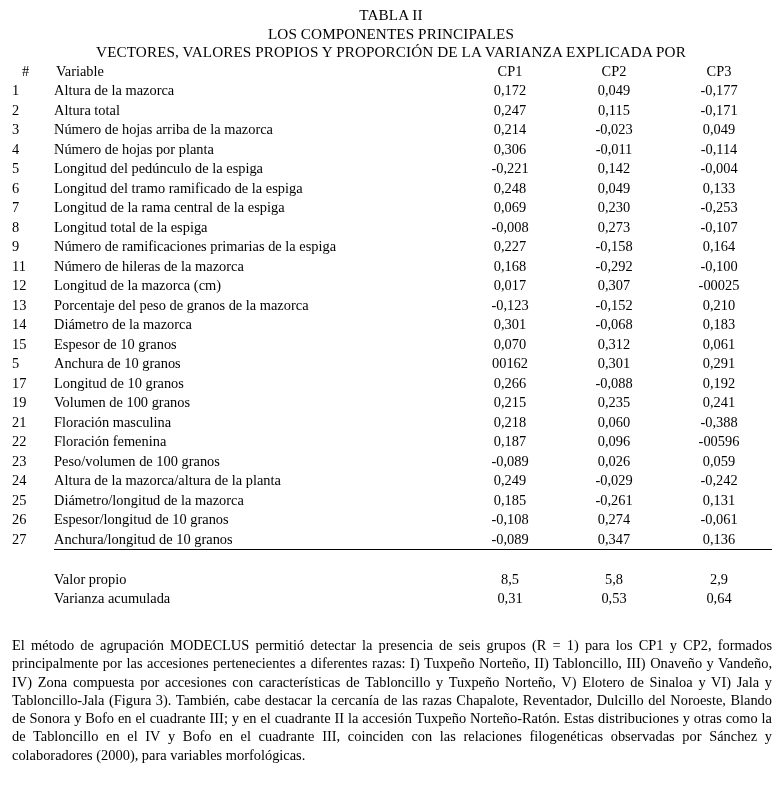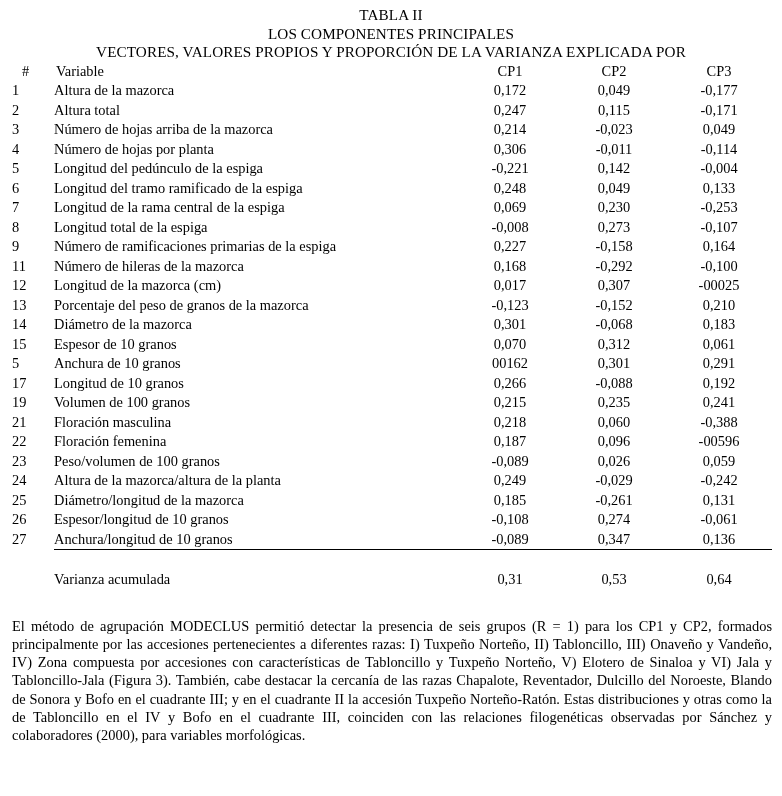"Valor propio" tr.summary-row { html: none -> <tr> <td></td> <td>Valor propio</td> <td>8,5</td> <td>5,8</td> <td>2,9</td> </tr> }
